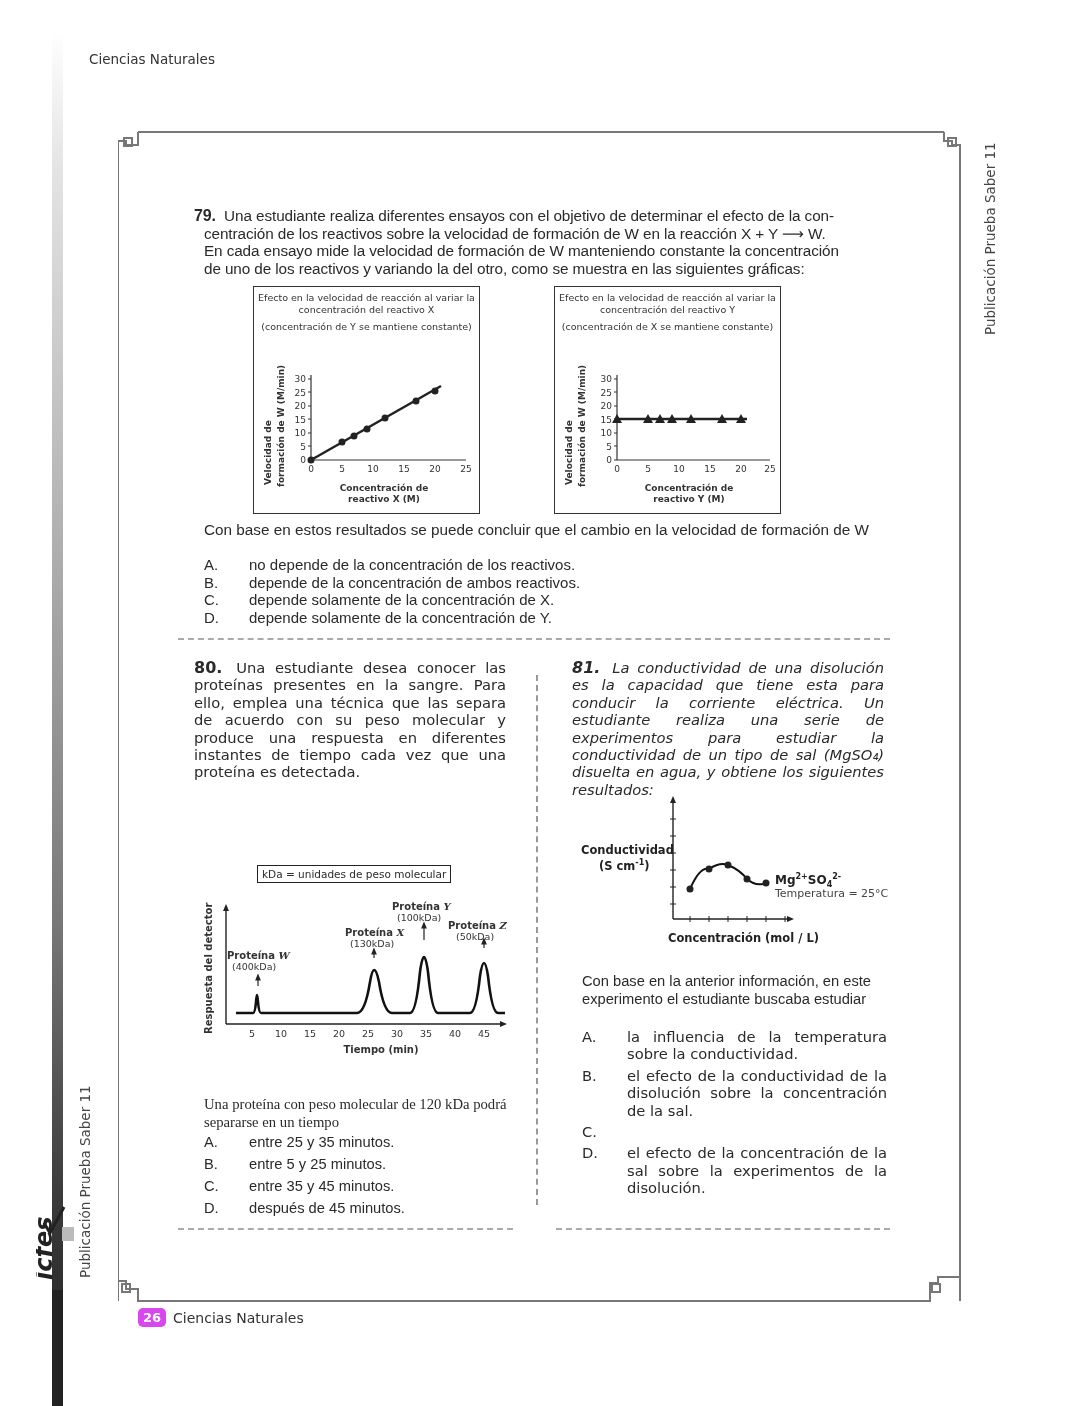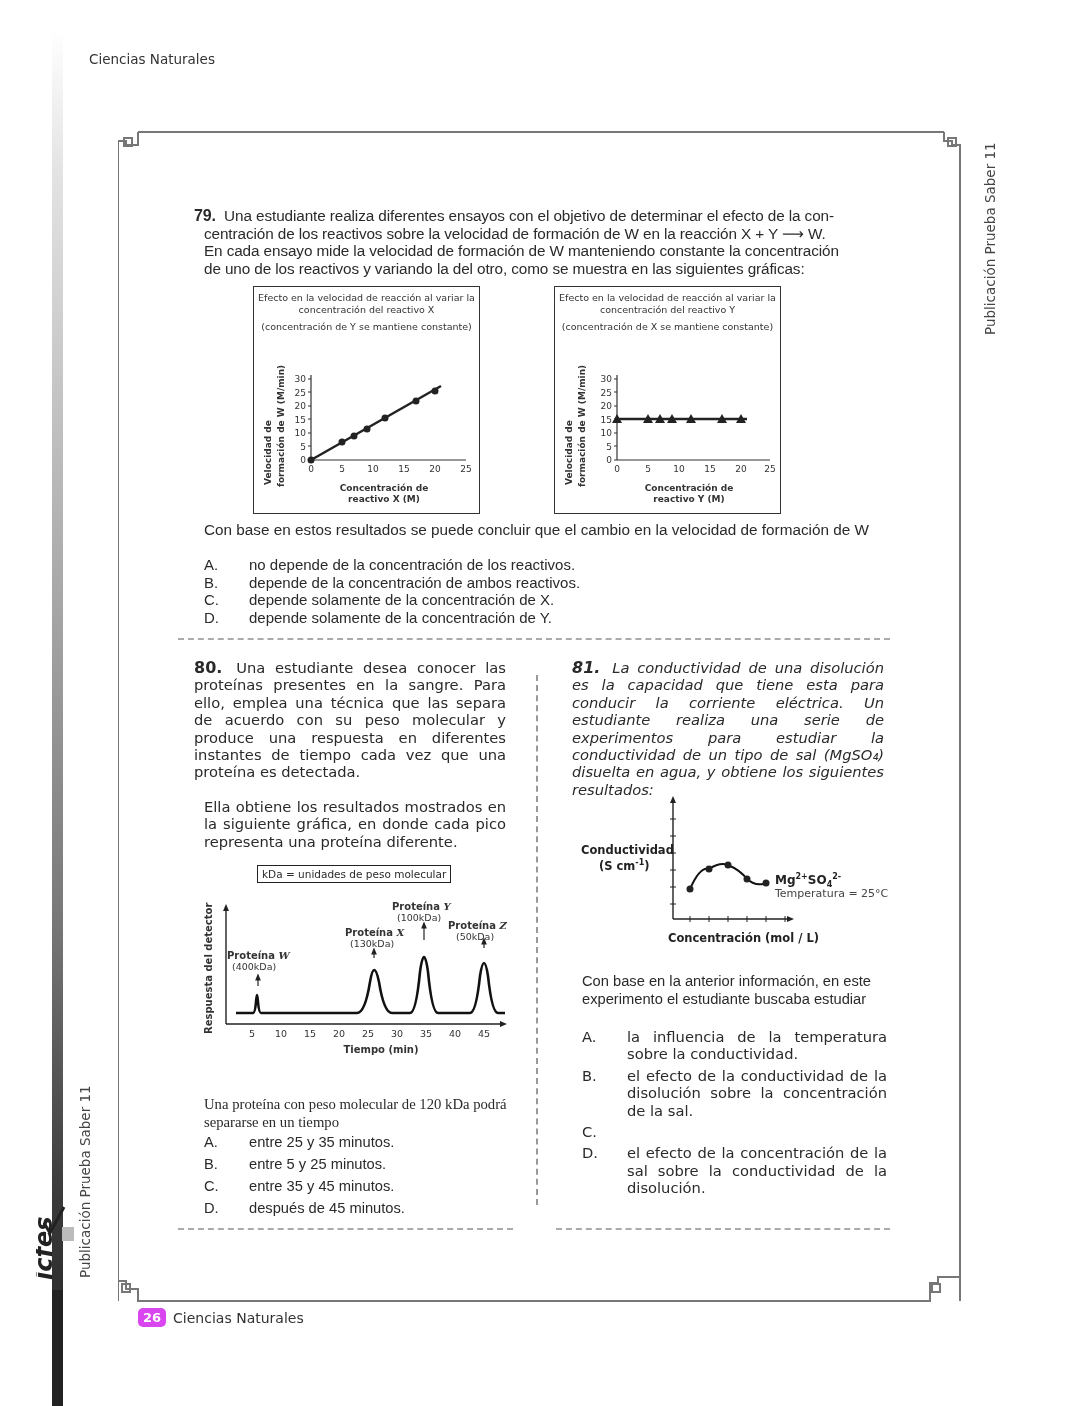"Ella obtiene los resultados mostrados" p { html: <p>Ella obtiene los resultados mostrados en la siguiente gráfica, en donde cada pico representa una proteína diferente.</p> -> none }
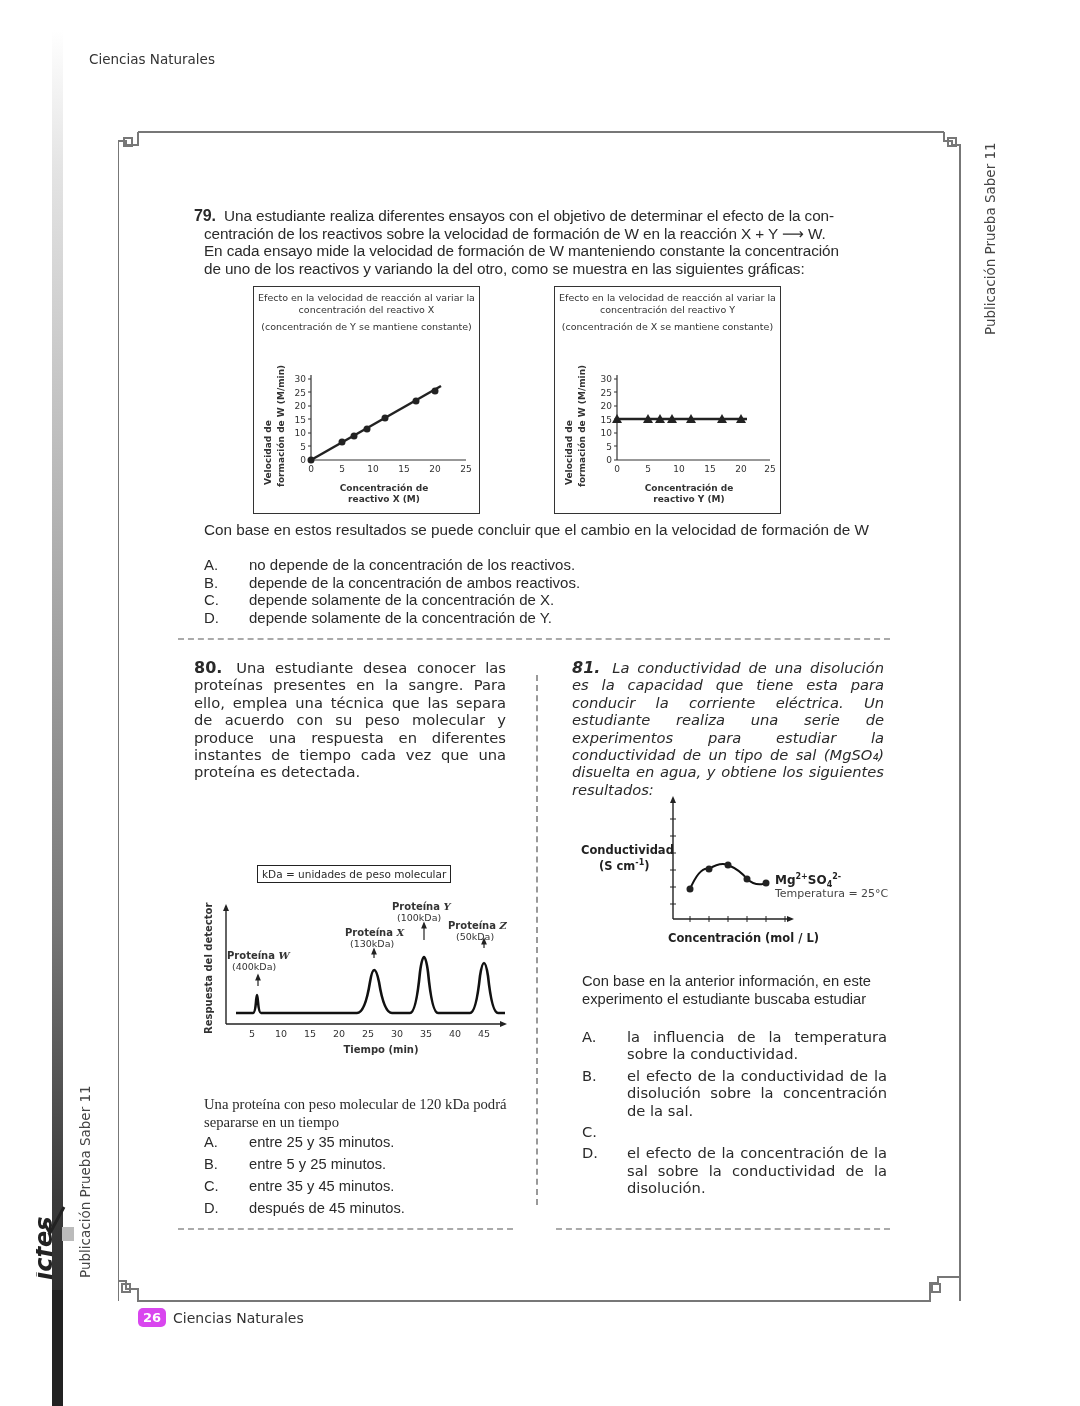"el efecto de la concentración" span.t { text: conductividad -> experimentos }
